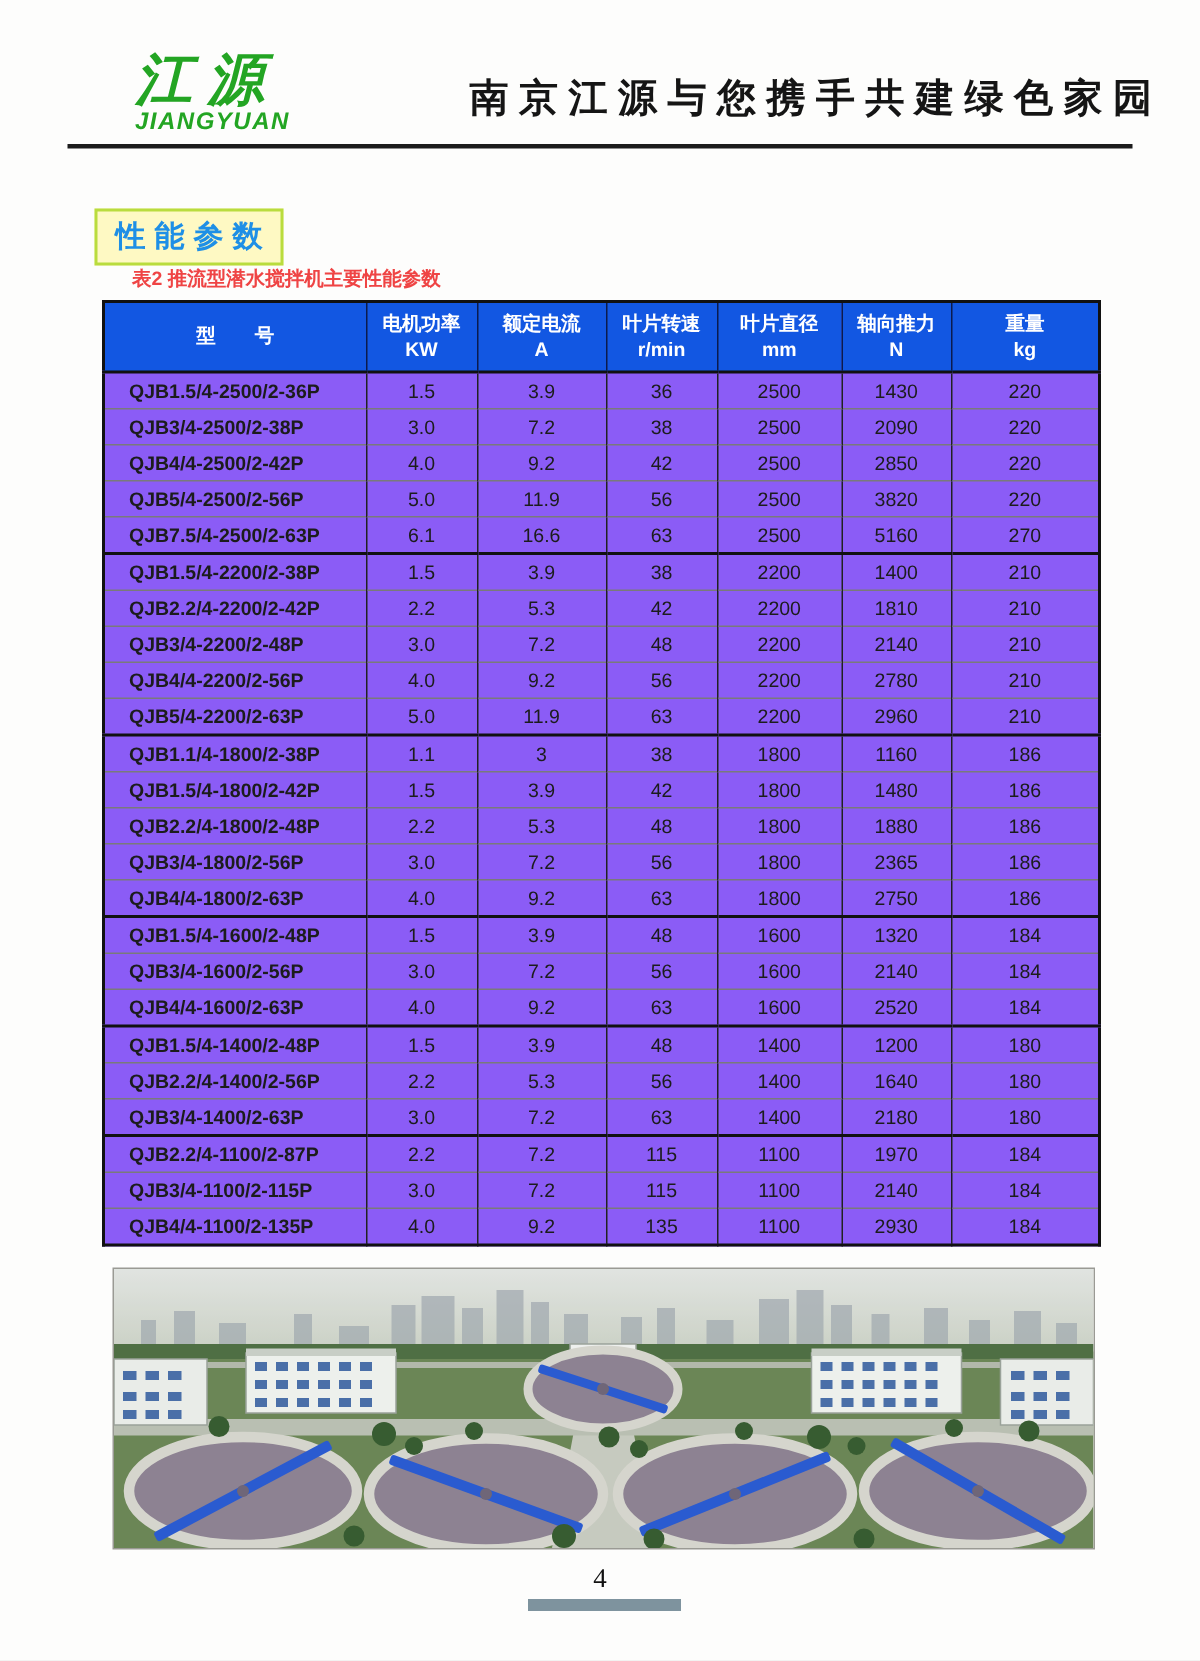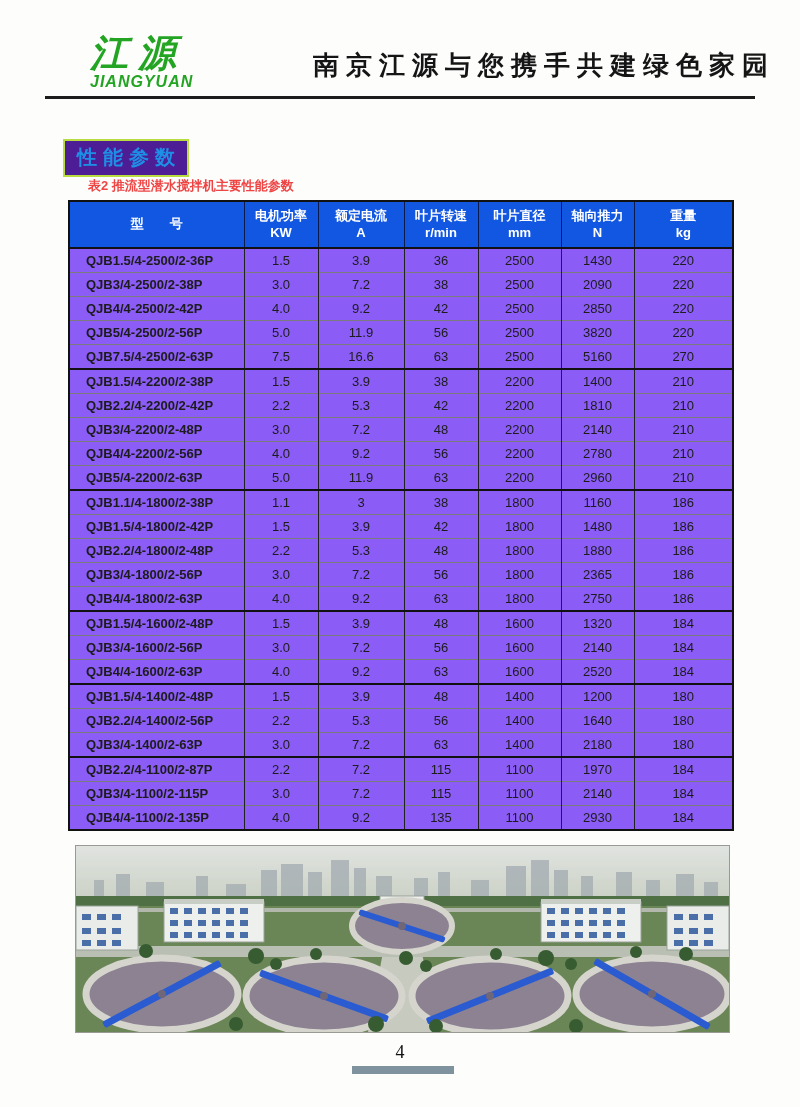"性能参数" .sec-title { background: #4c1d95 -> #fef9c3 }
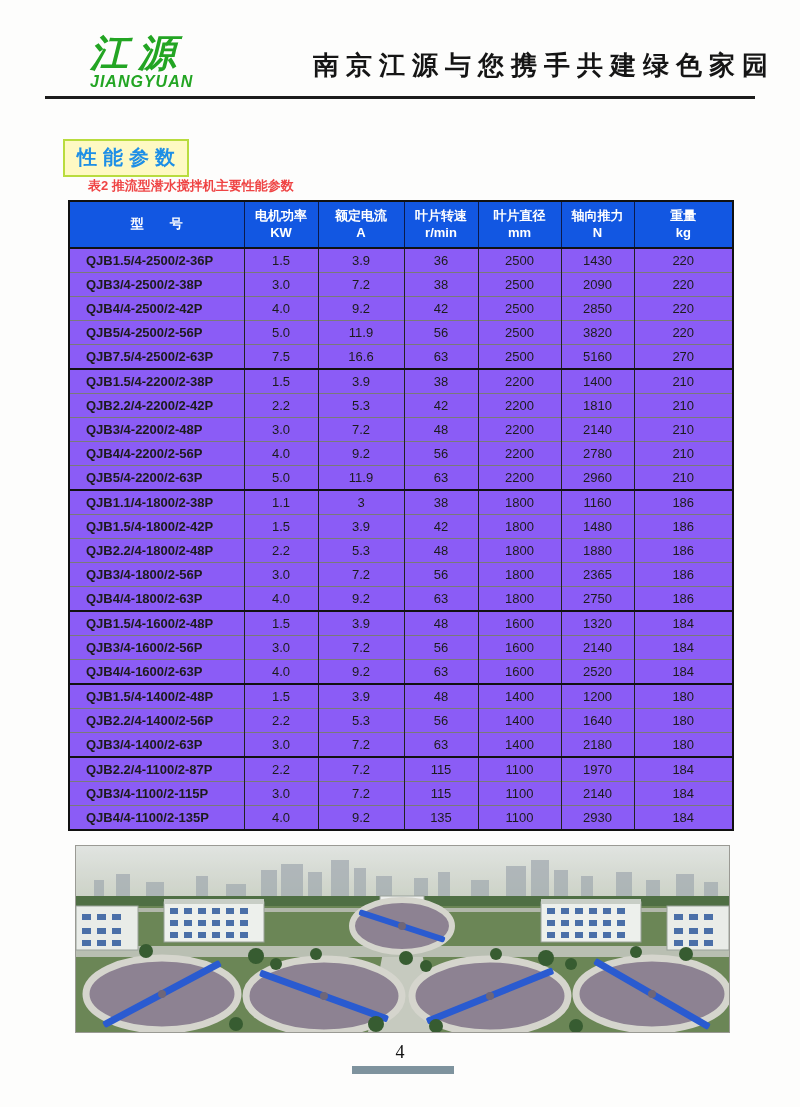"7.5" td { text: 7.5 -> 6.1 }
